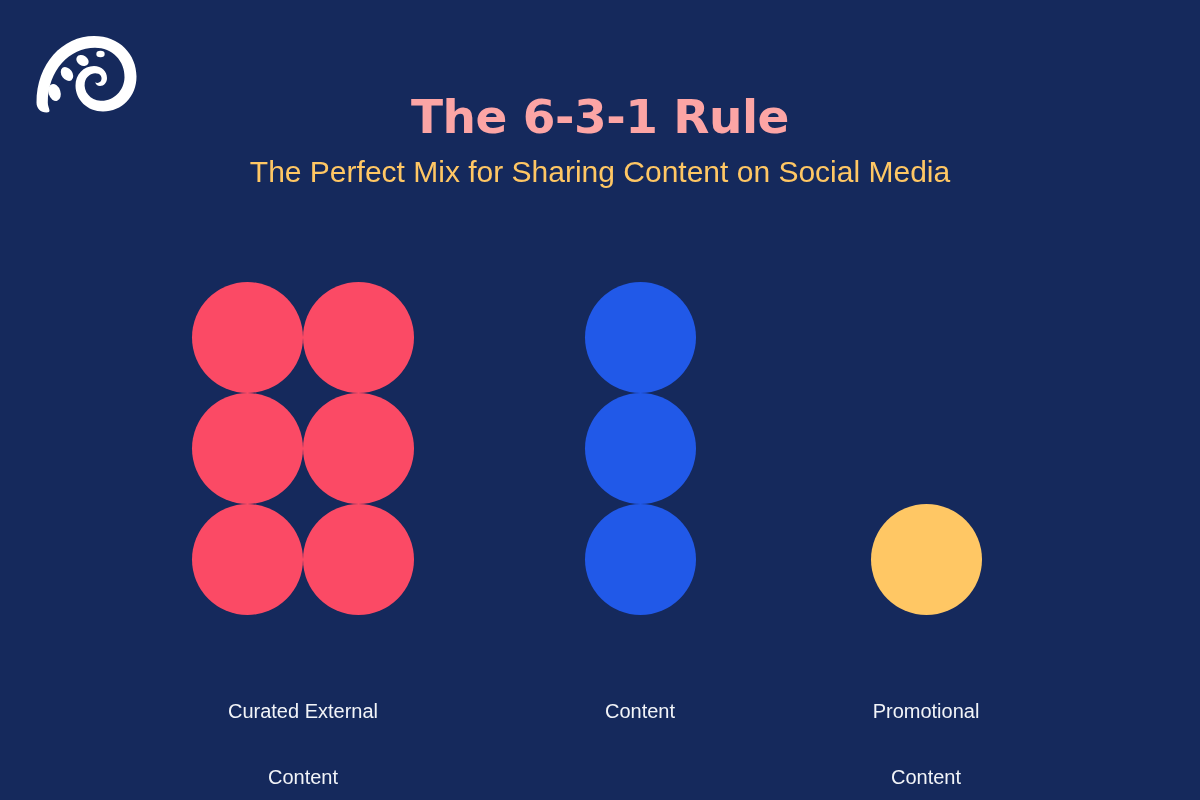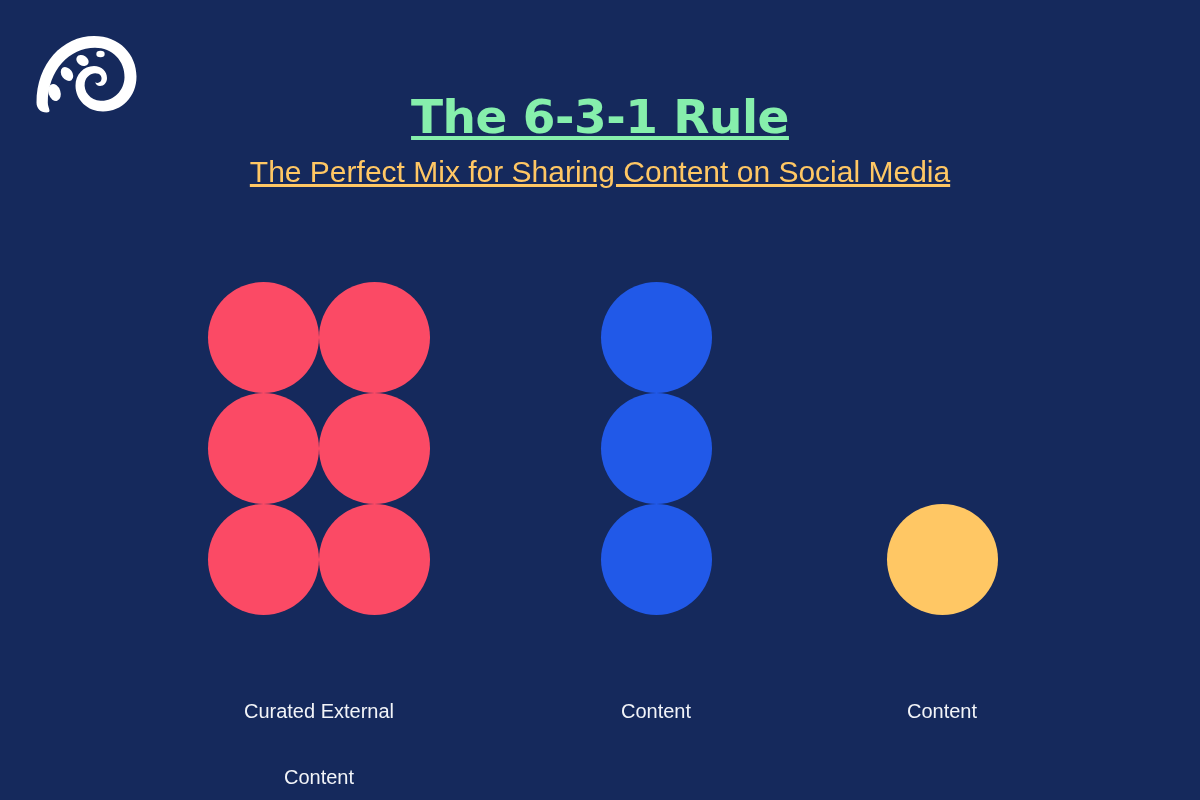"The 6-3-1 Rule" h1 { color: #86efac -> #fca5a5; text-decoration: underline -> none }
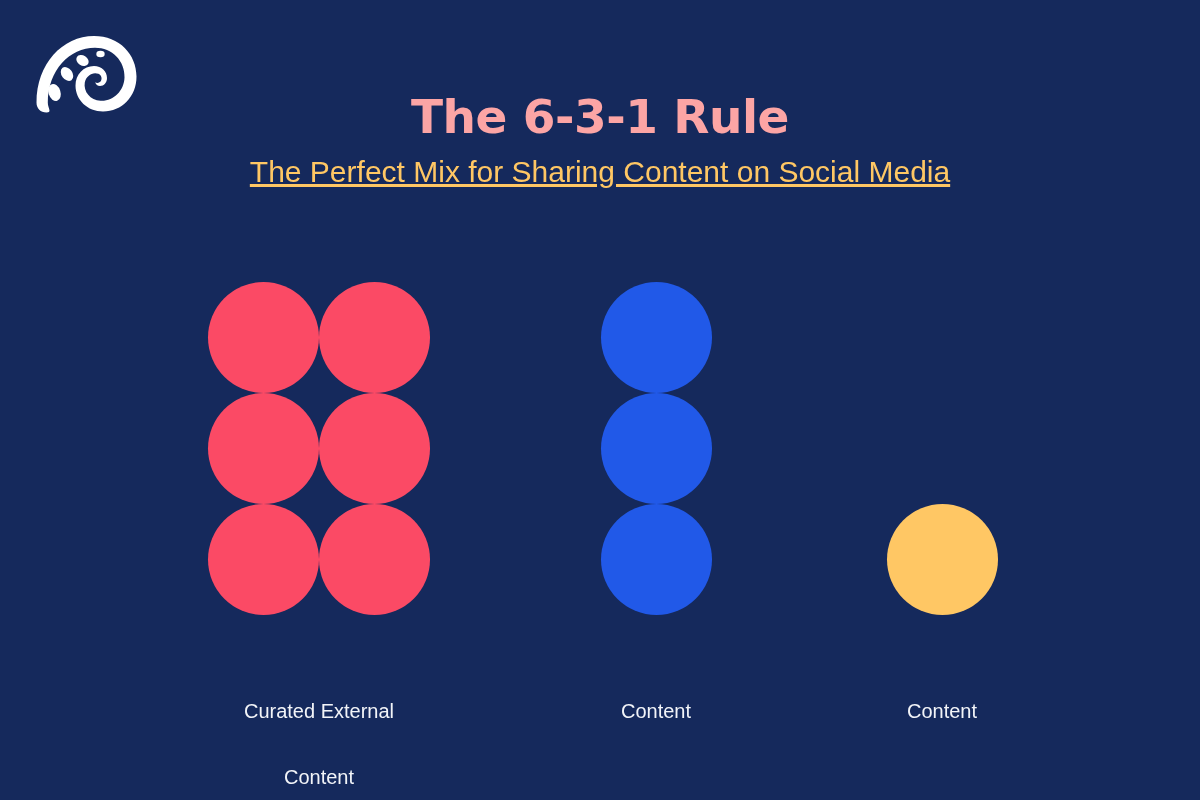"The Perfect Mix for Sharing" p { text-decoration: underline -> none }
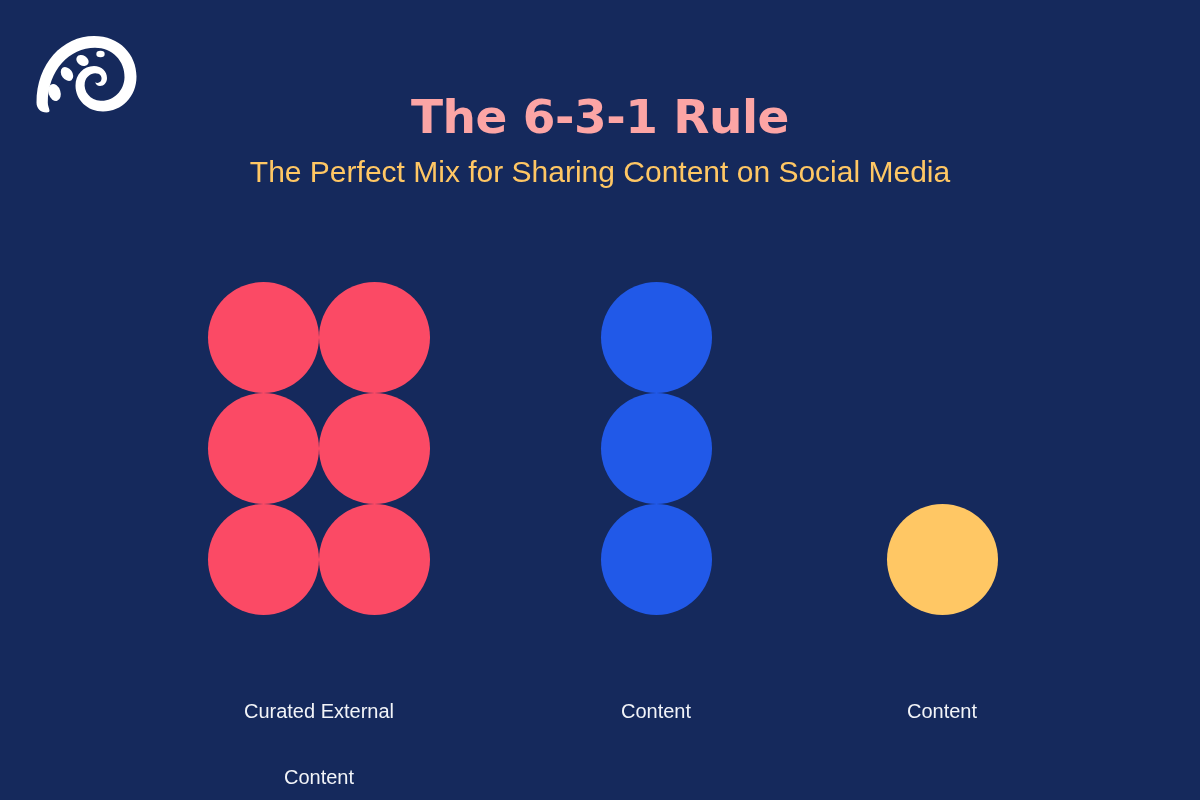"Curated External" #groups { left: 16px -> 0 }
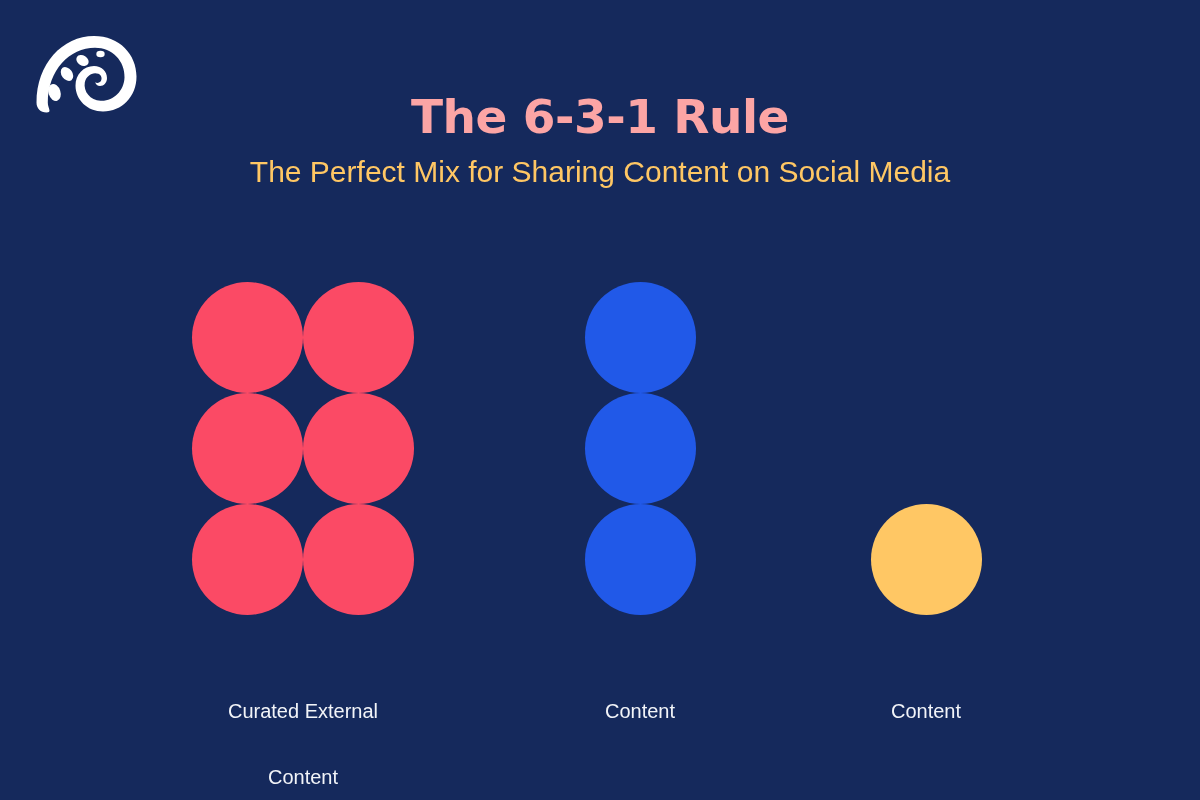"Promotional" div { html: none -> <div>Promotional</div> }
